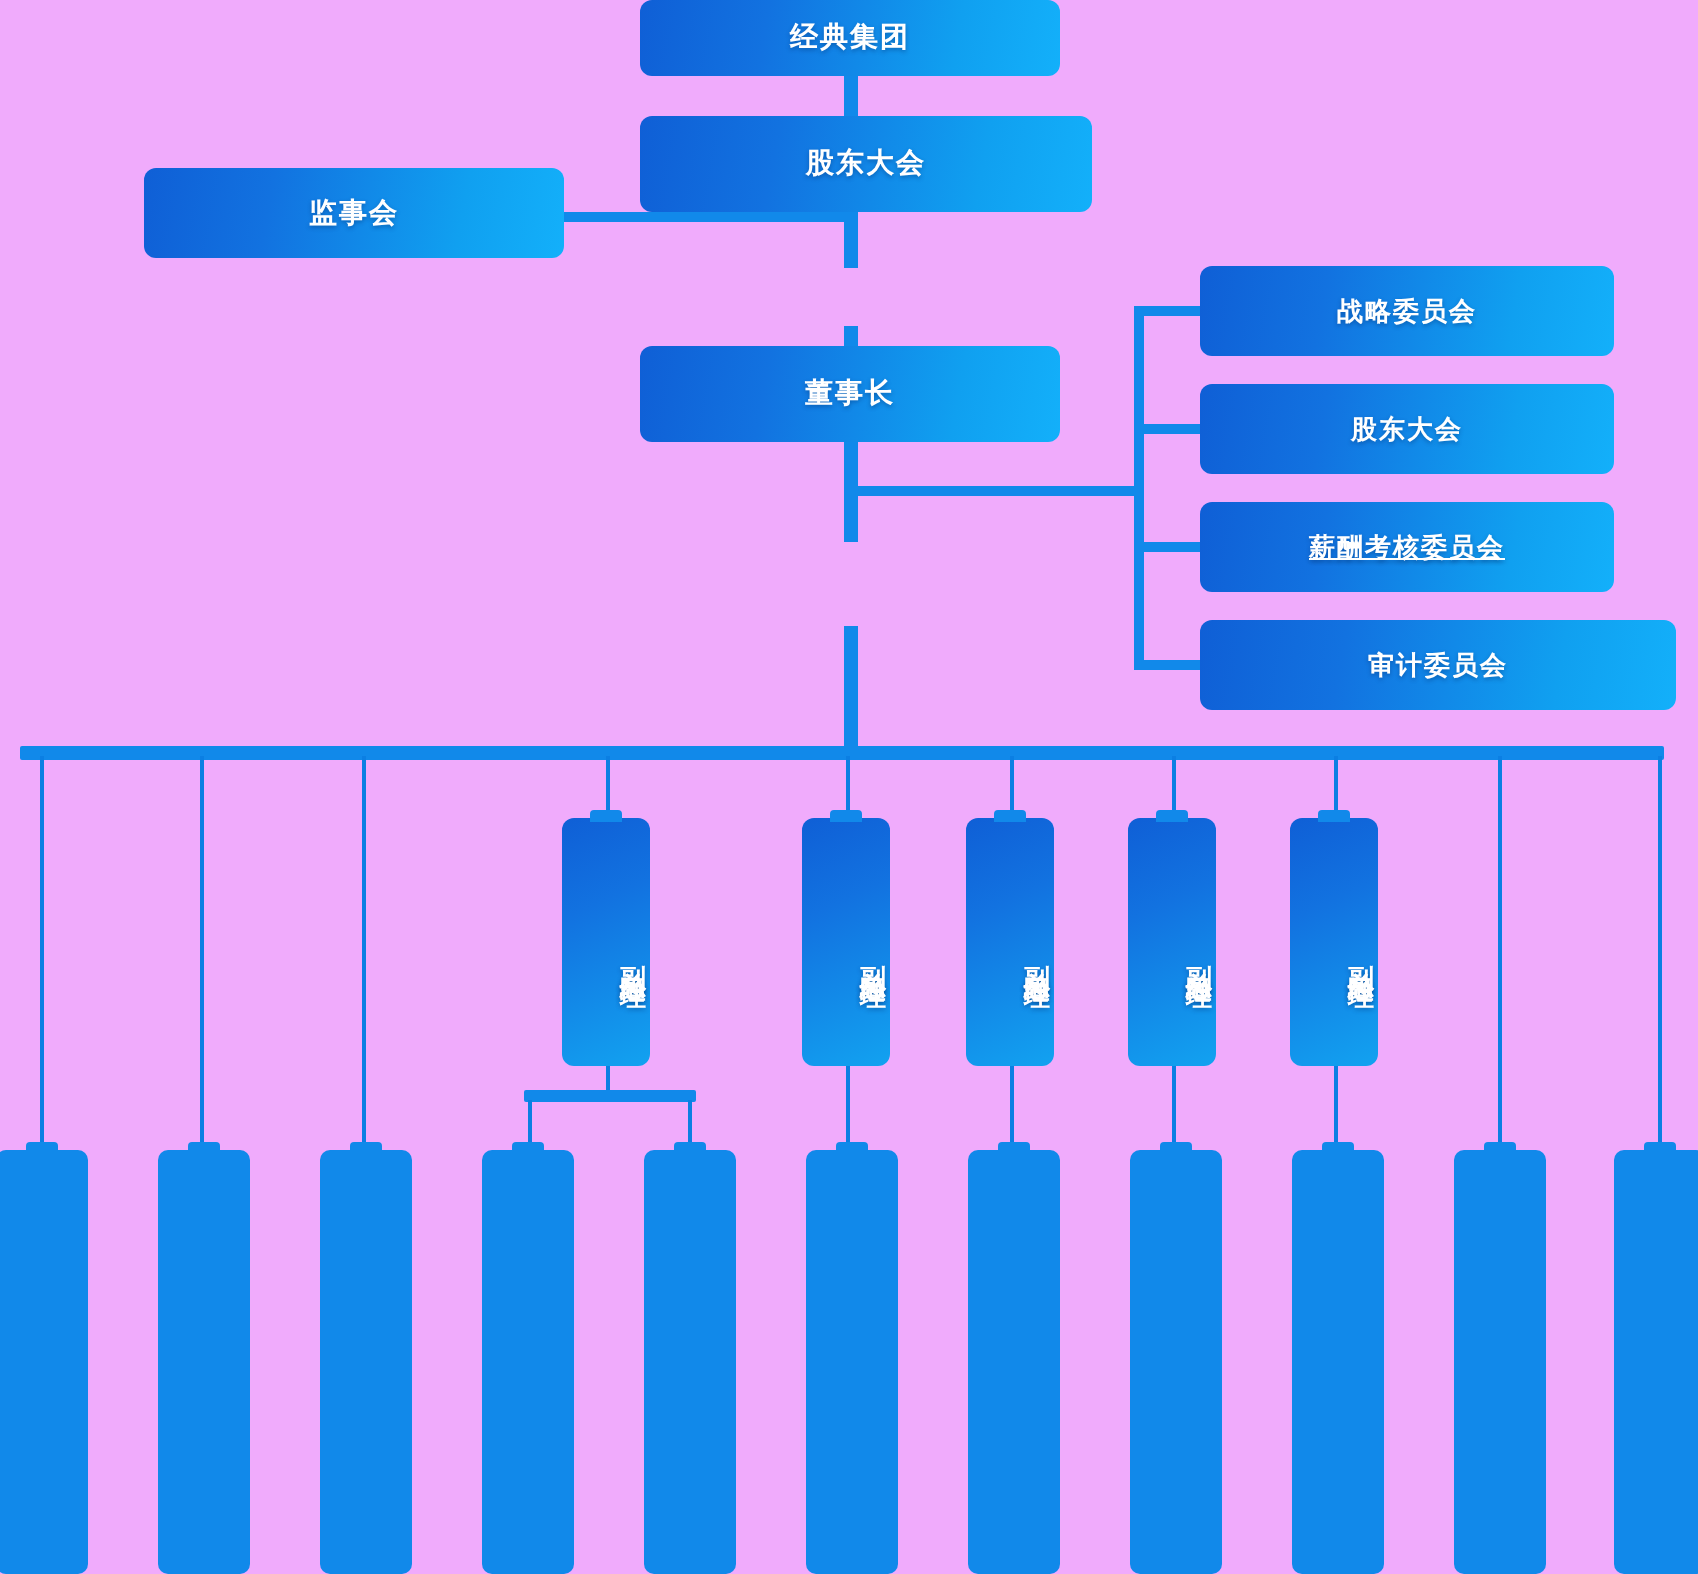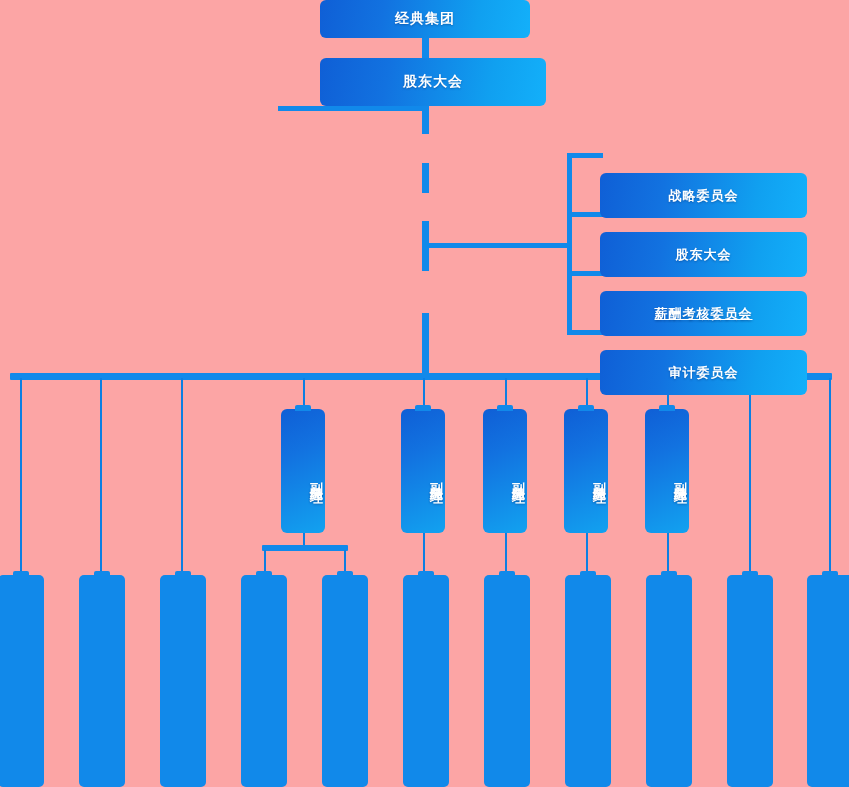"经典集团" #chart { background: #fca5a5 -> #f0abfc }
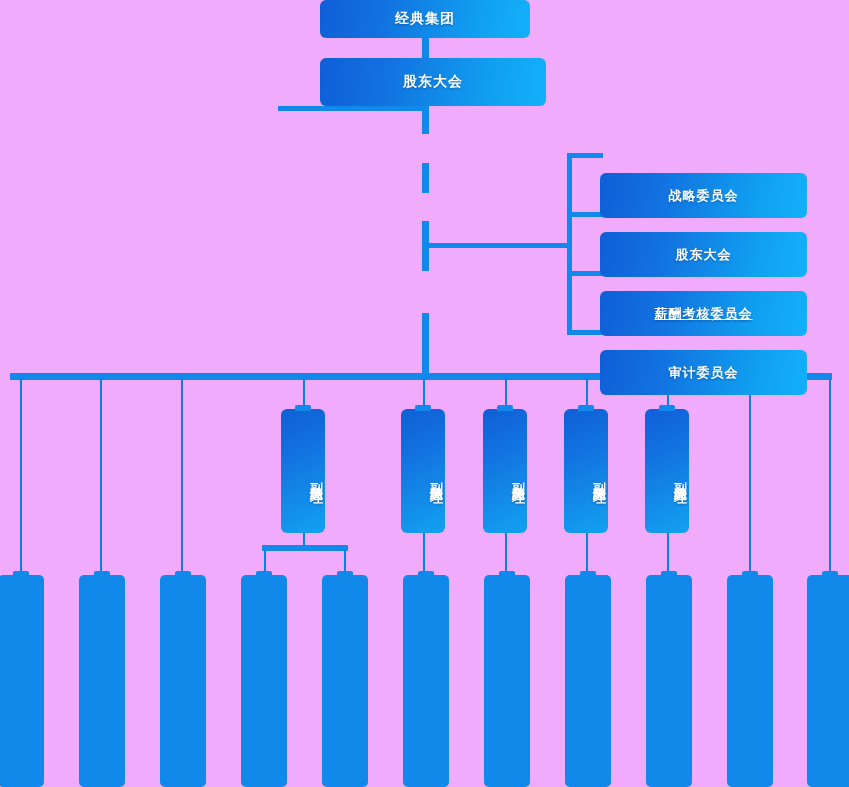"监事会" div.box { html: none -> <div> <span>监事会</span> </div> }
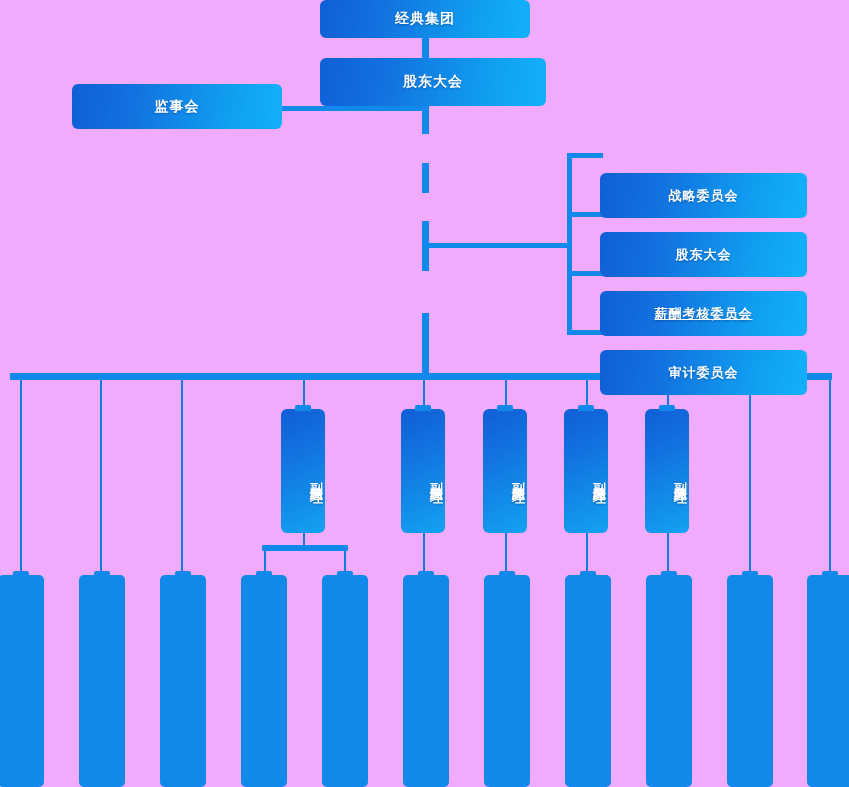"战略委员会" .box.small { margin-top: 40px -> none }
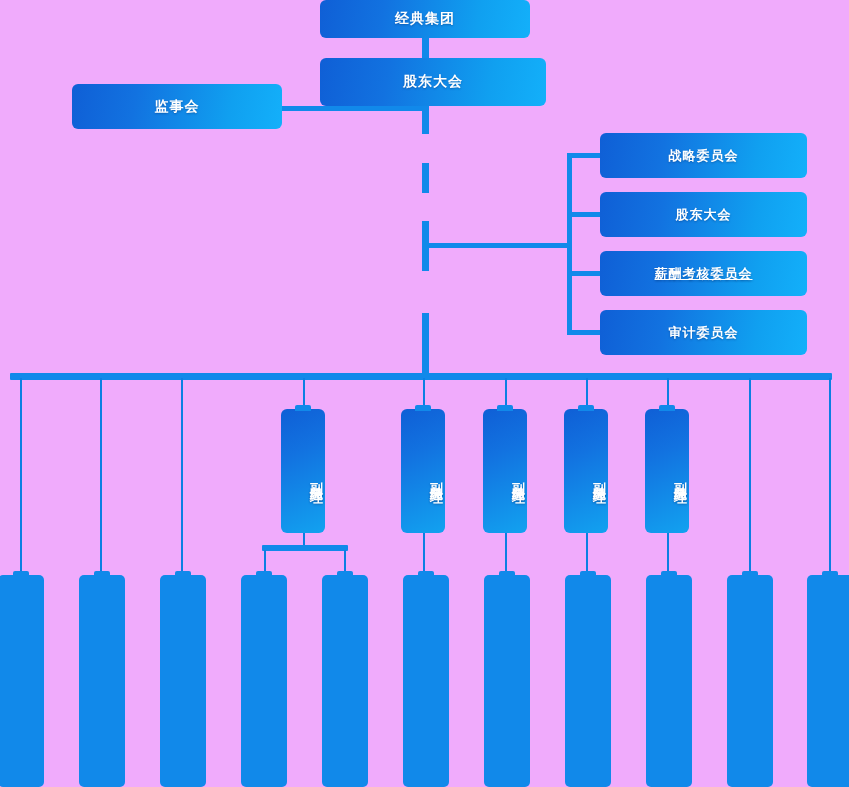"董事长" div.box { html: none -> <div> <span>董事长</span> </div> }
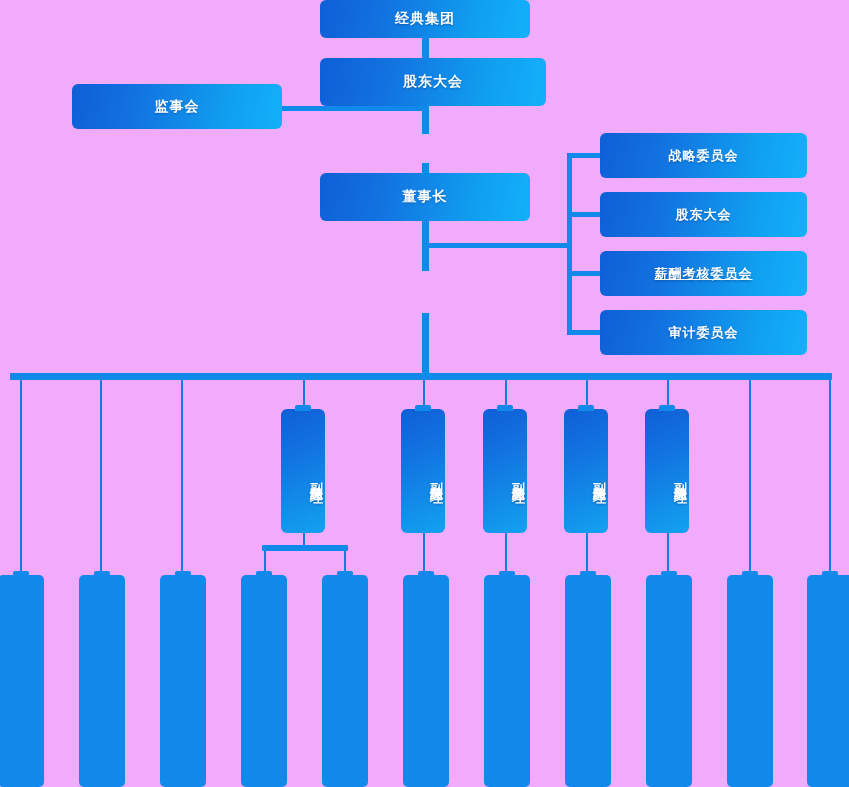"审计委员会" div.box { width: 207px -> 238px }
